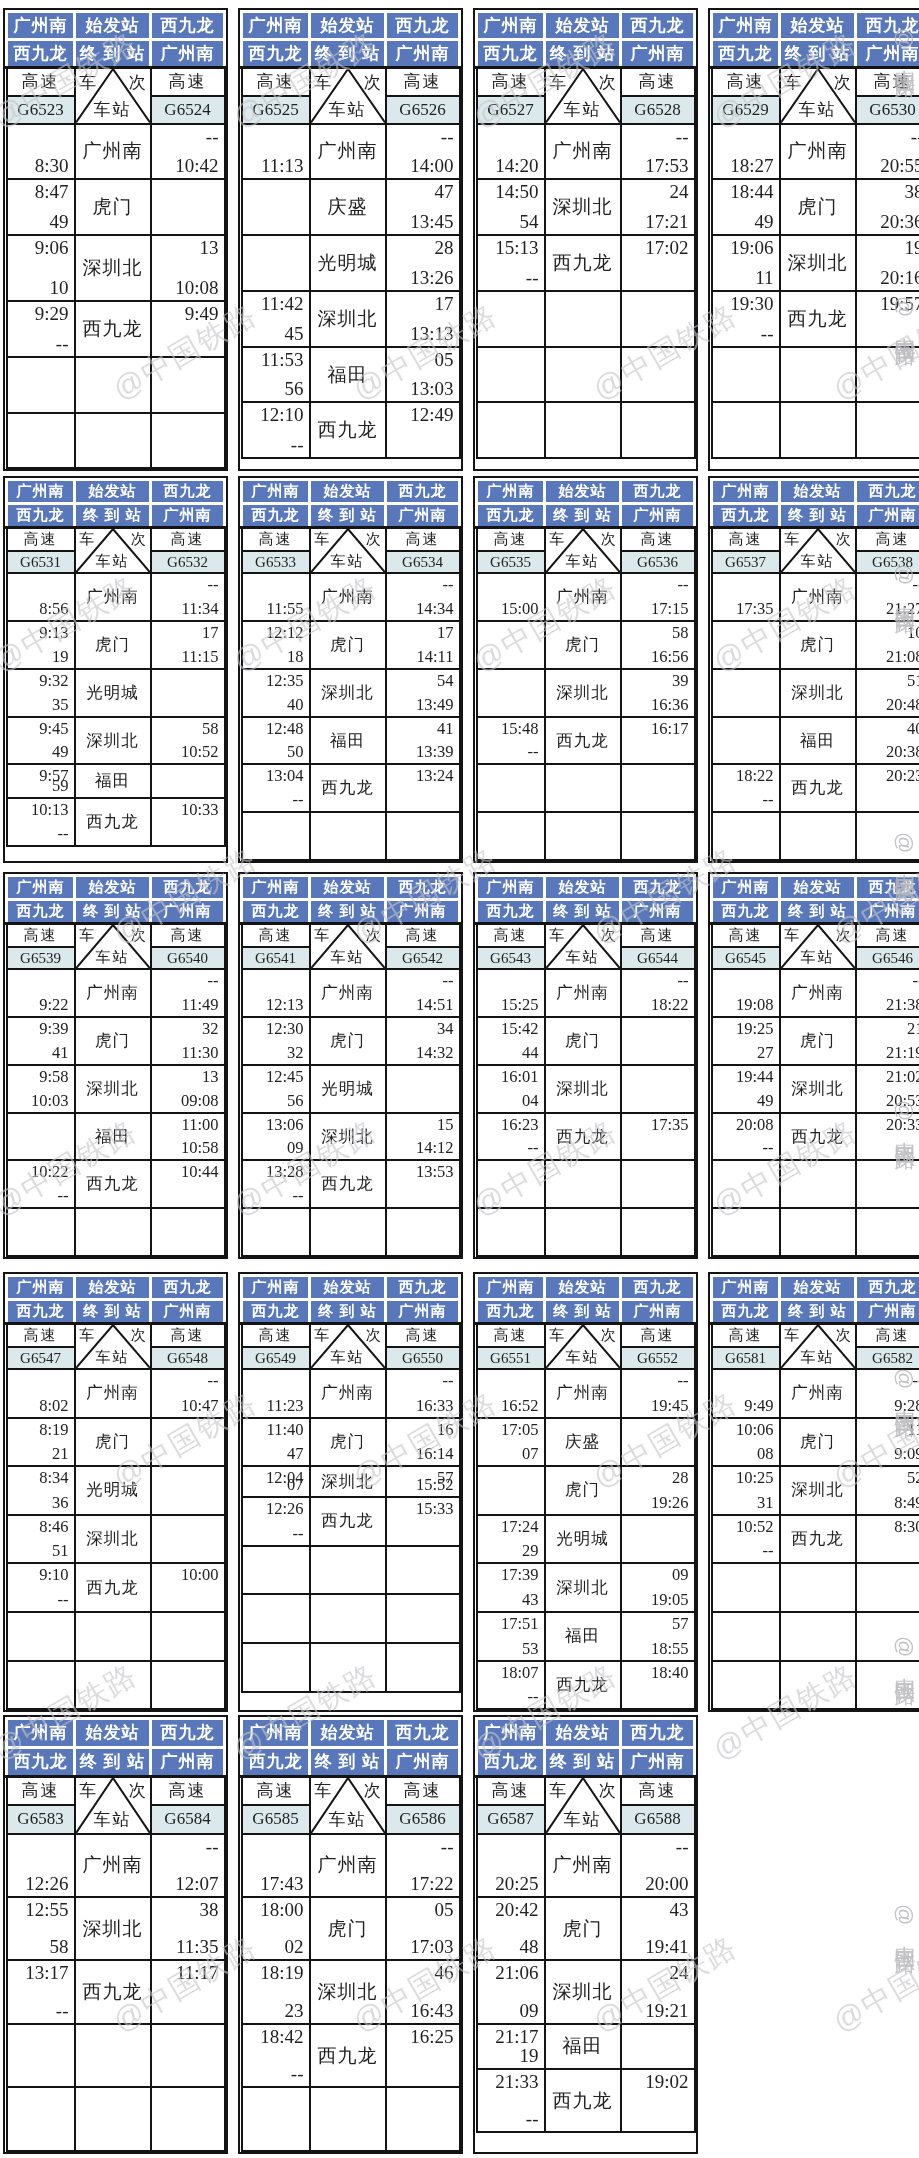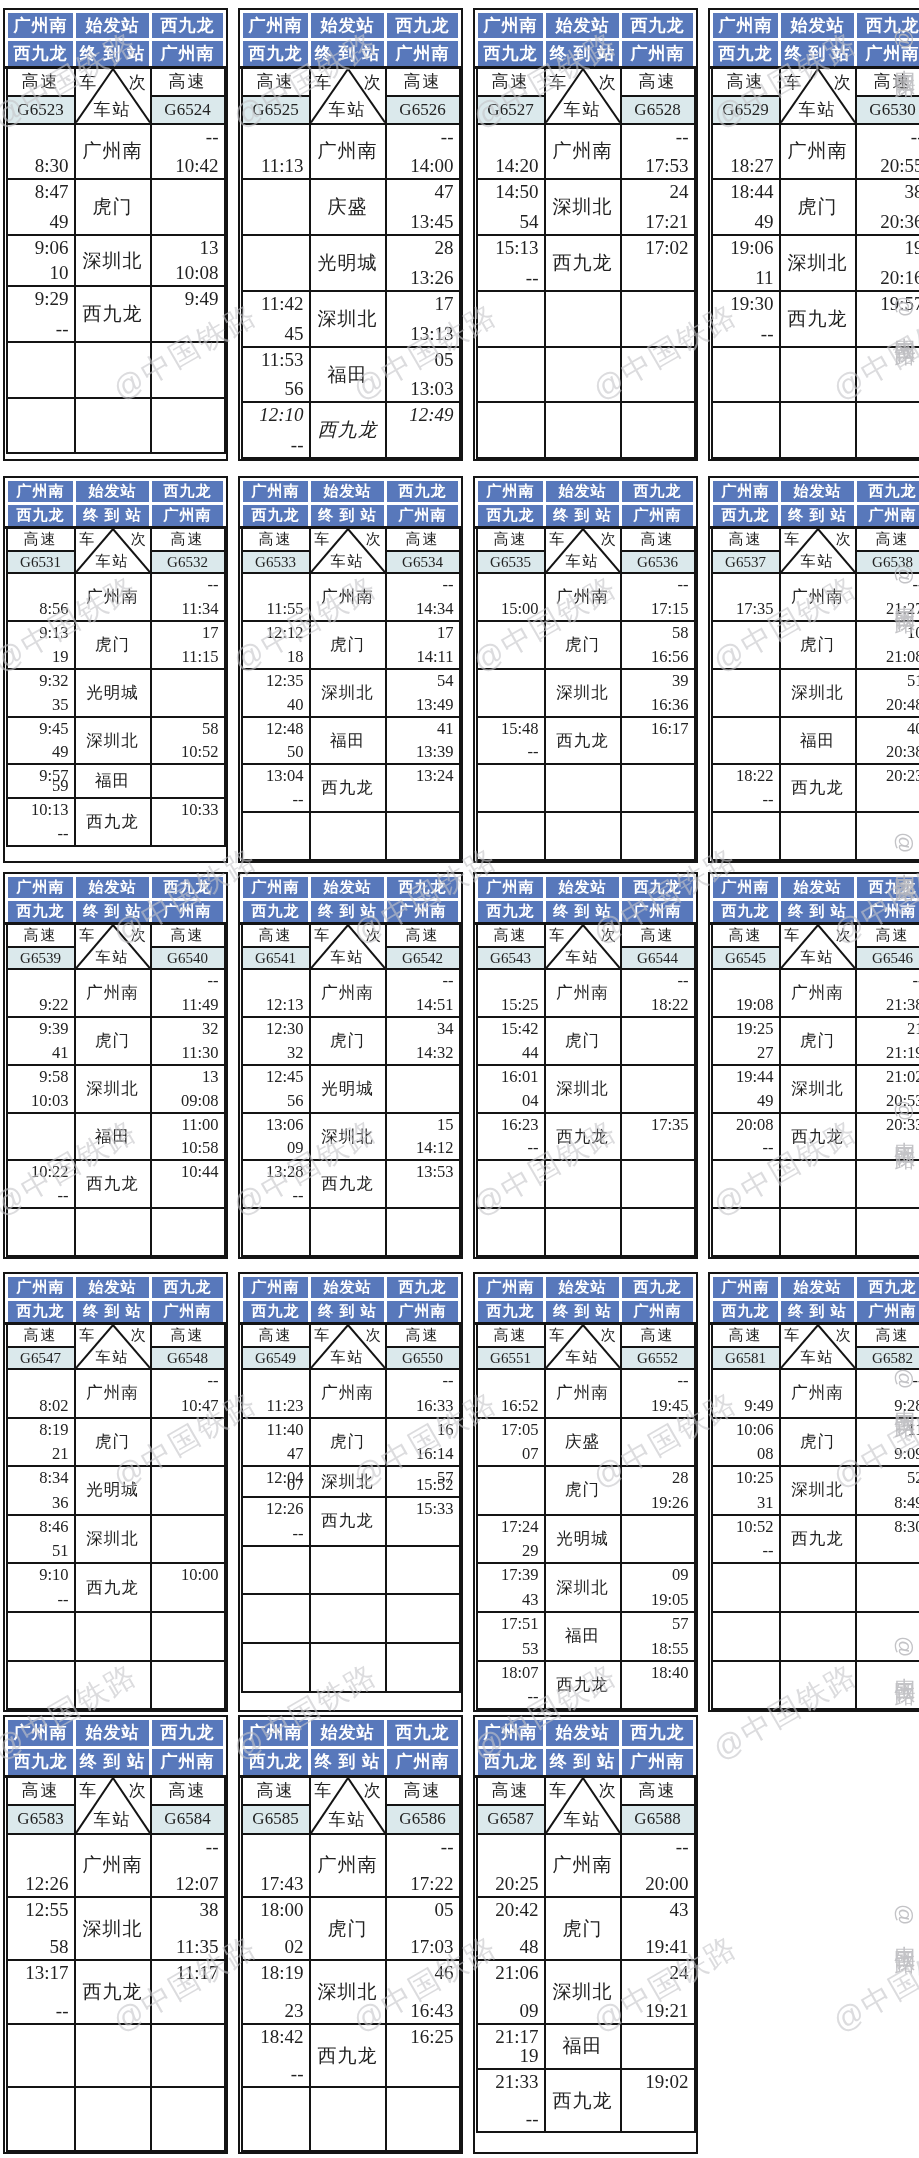"9:06" tr { height: 51px -> 66px }
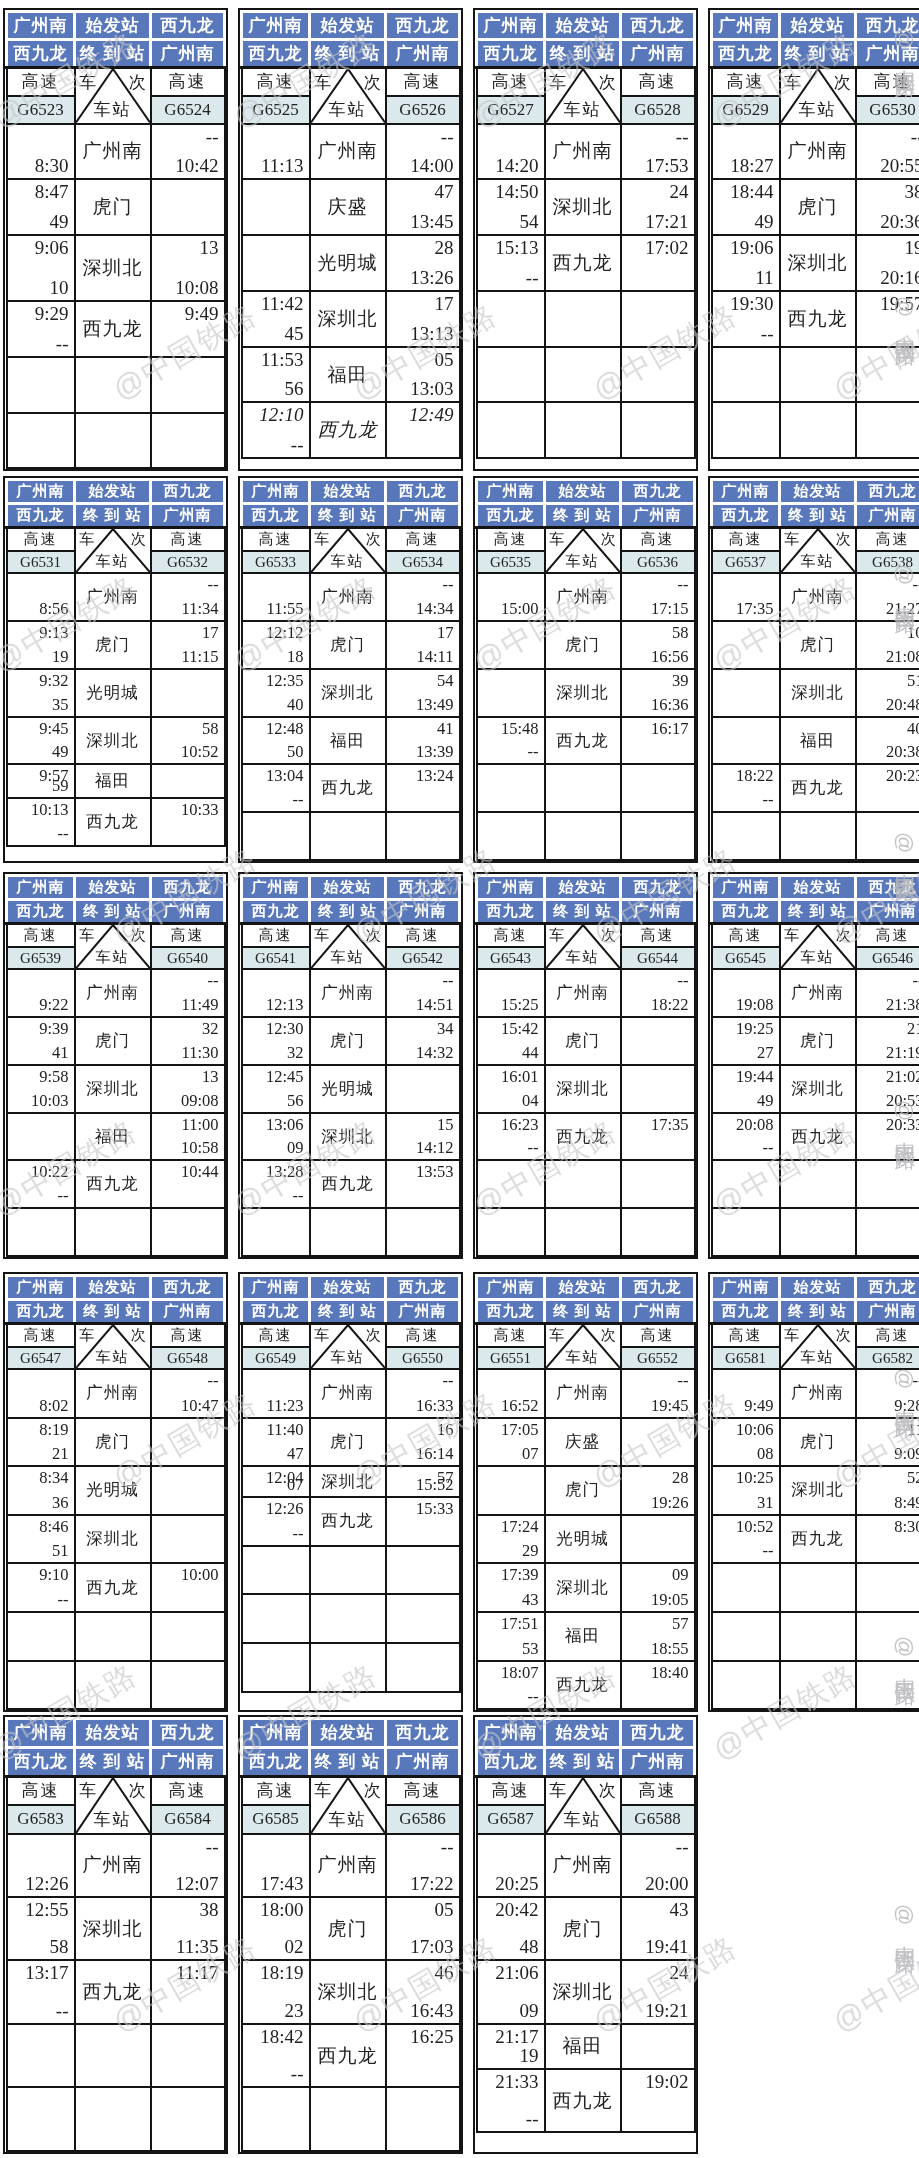"12:10" tr { font-style: italic -> none }
